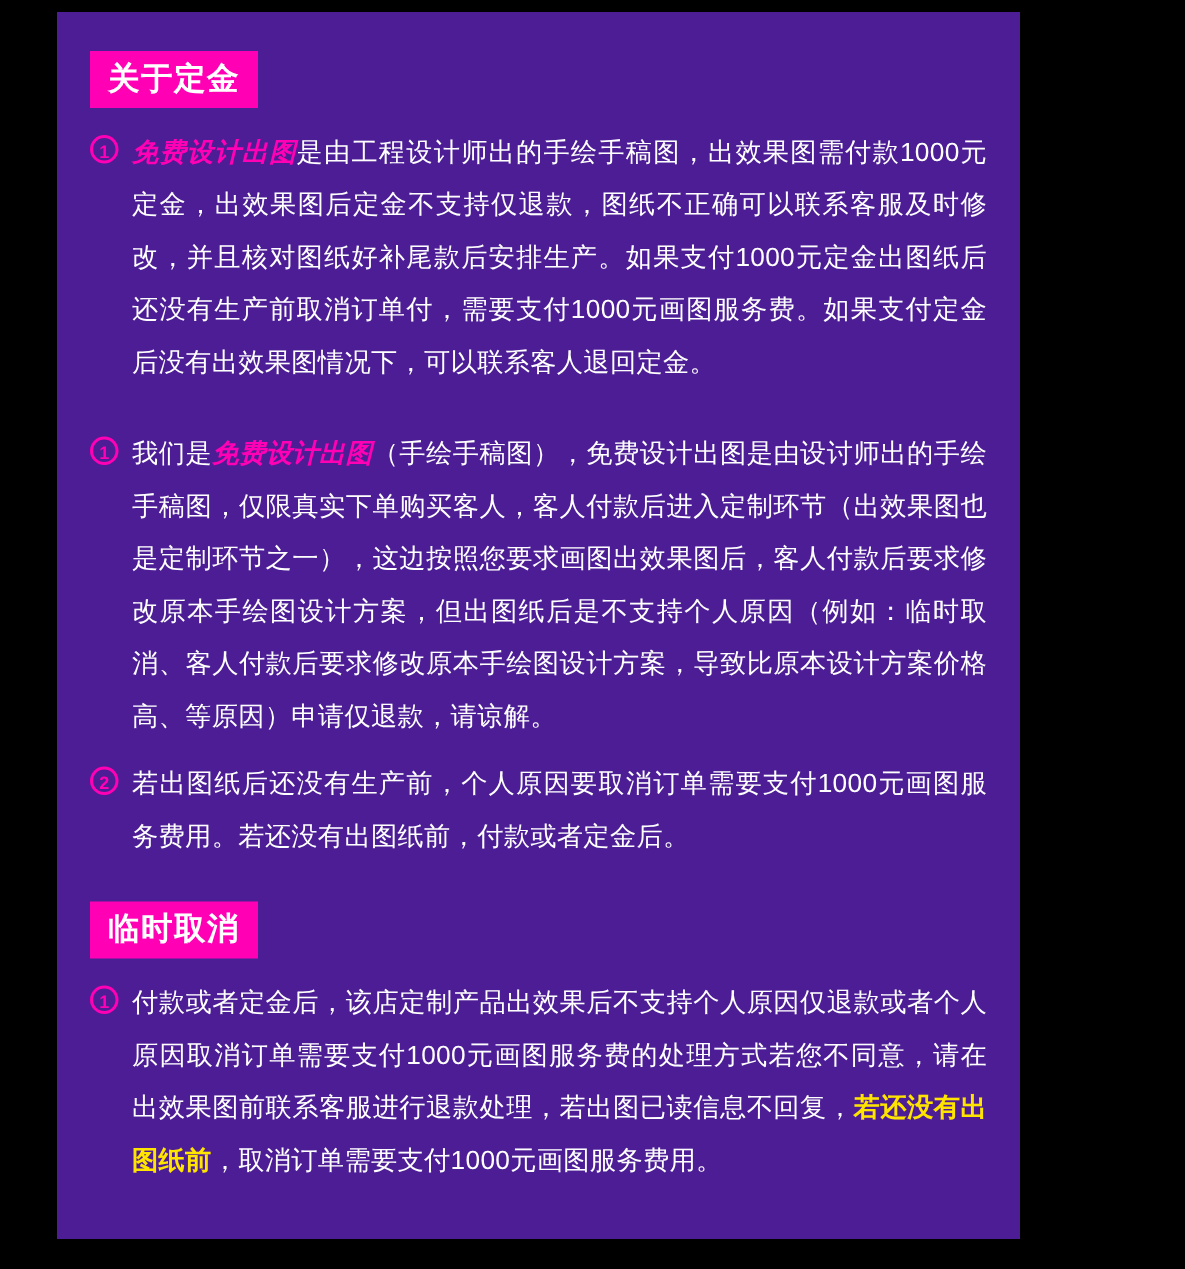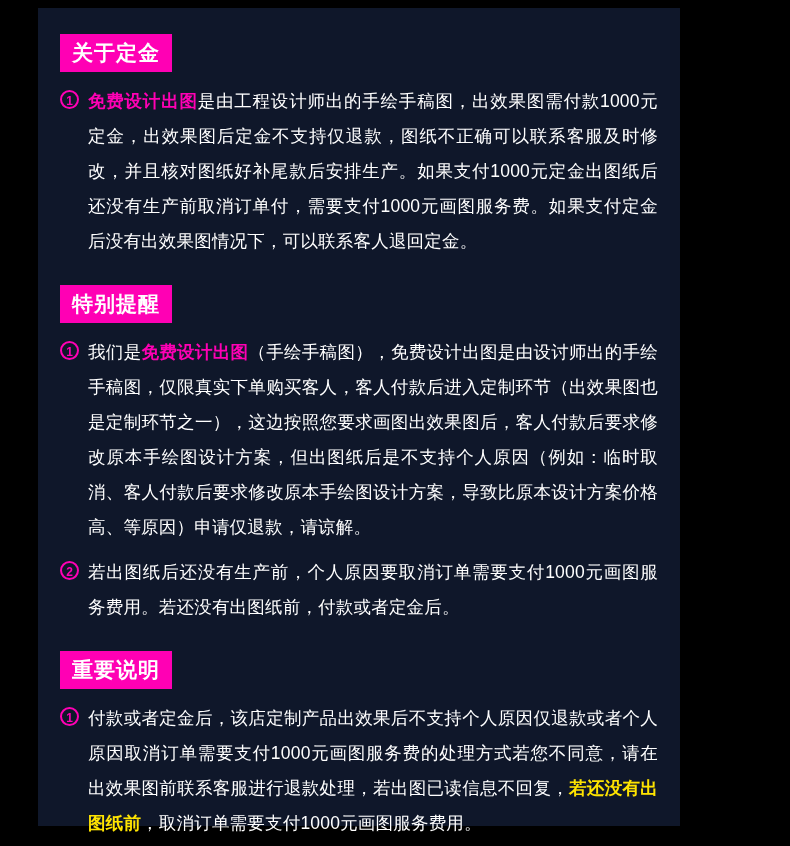"关于定金" .panel { background: #0f172a -> #4c1d95 }
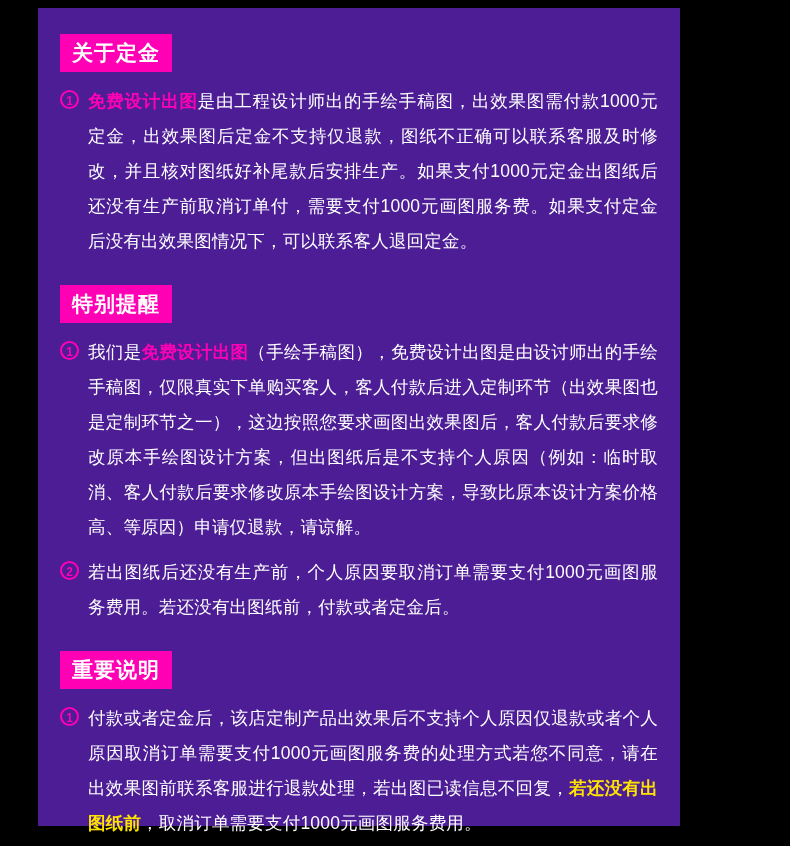"免费设计出图" .hl-pink { font-style: none -> italic }
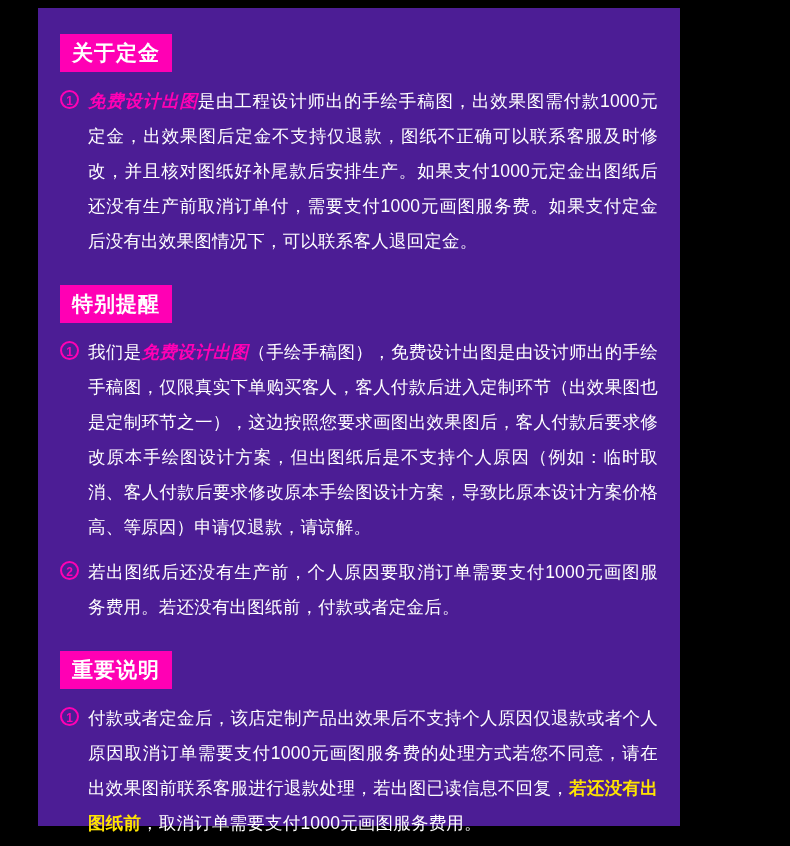"特别提醒" div.section-header { html: <div>特别提醒</div> -> none }
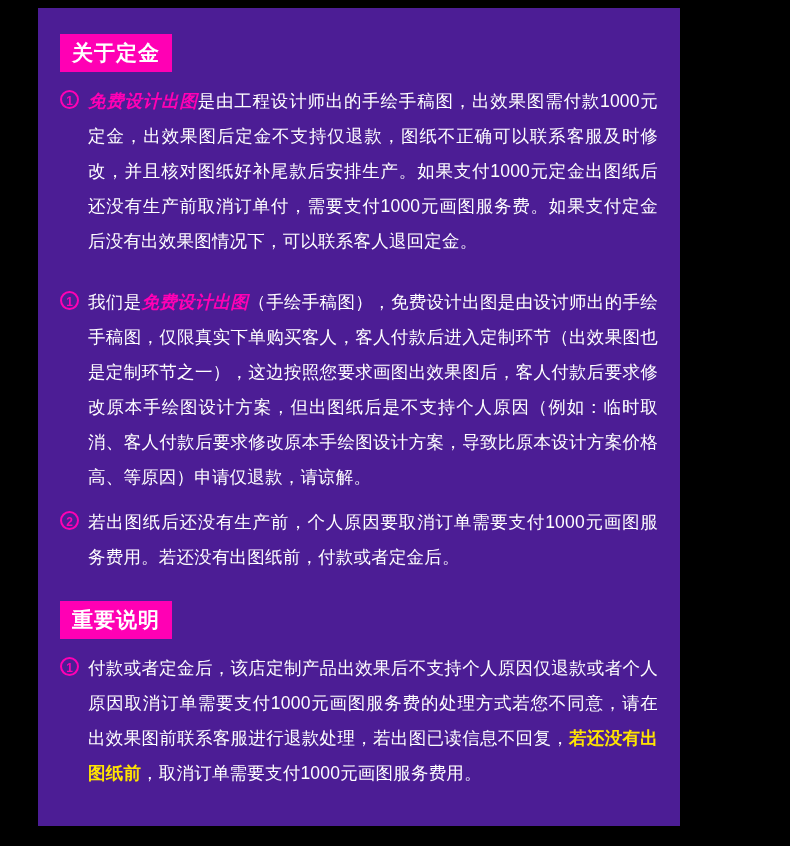"重要说明" div.section-header { text: 重要说明 -> 临时取消 }
